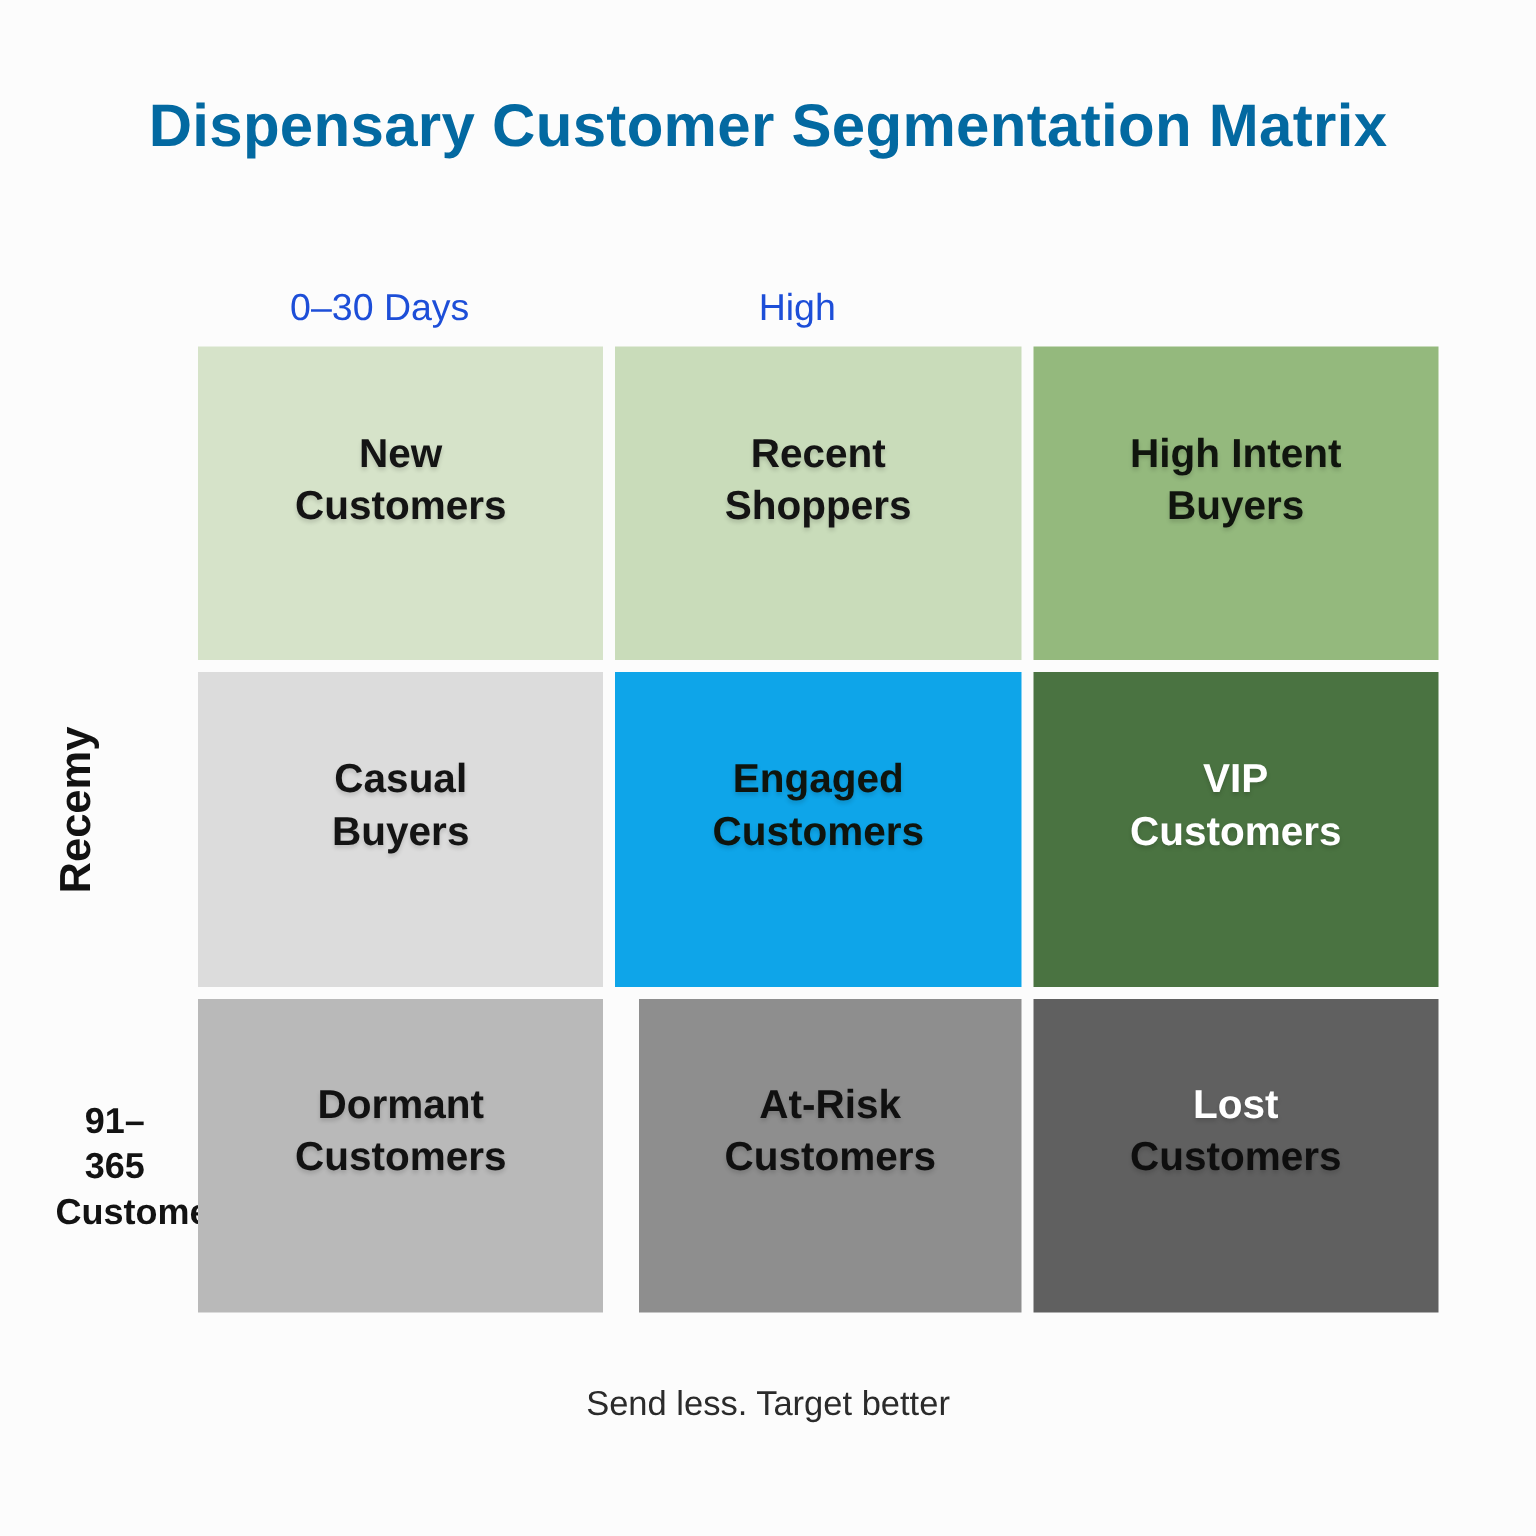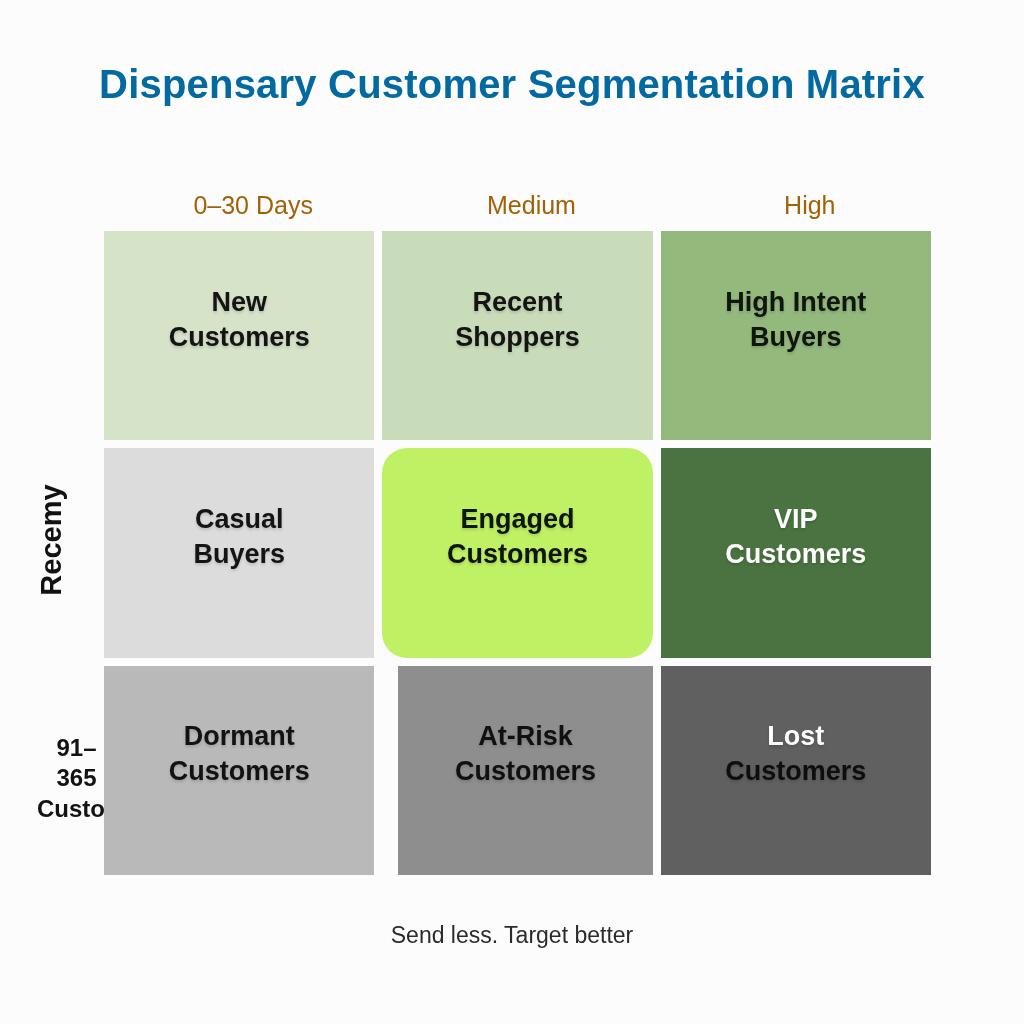"0–30 Days" .col-labels .col-label { color: #a16207 -> #1d4ed8 }
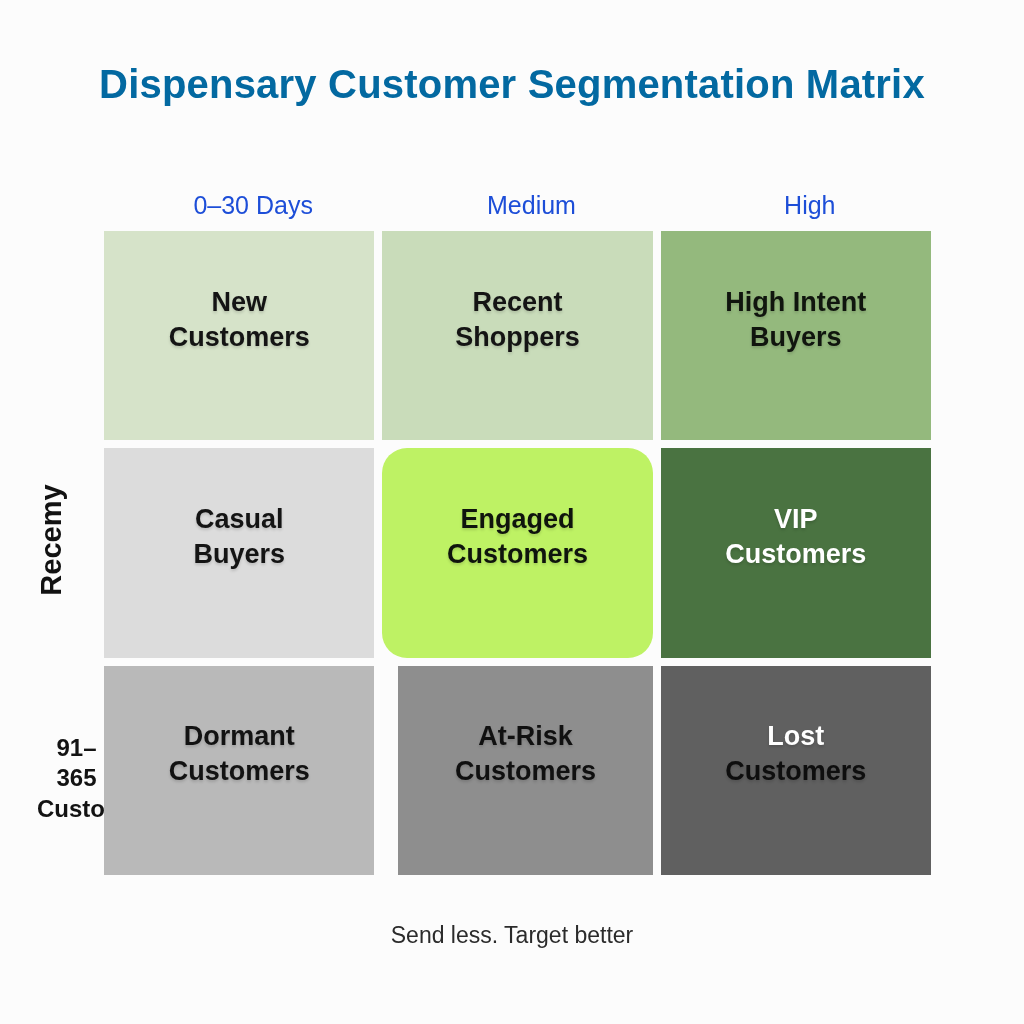"Medium" div.col-label { html: <div>Medium</div> -> none }
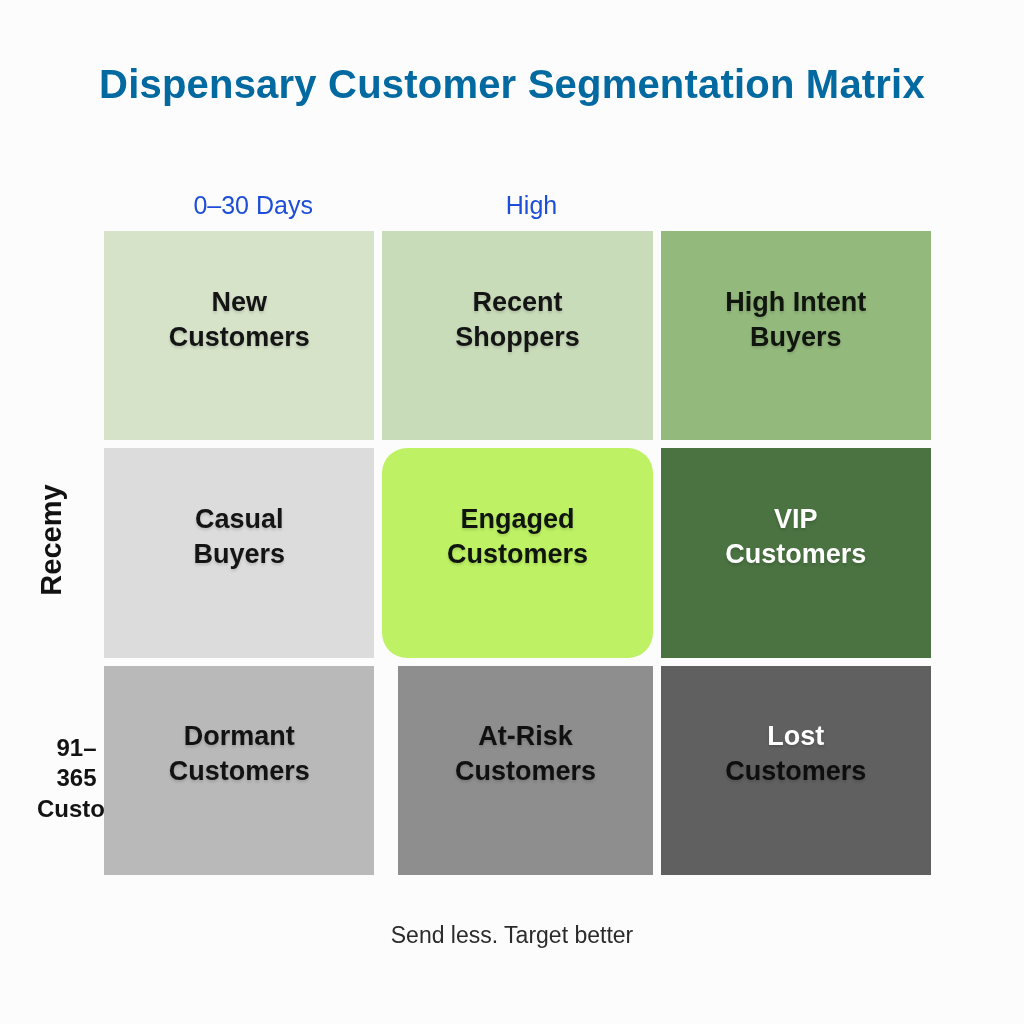"New" .matrix { left: 104px -> 132px }
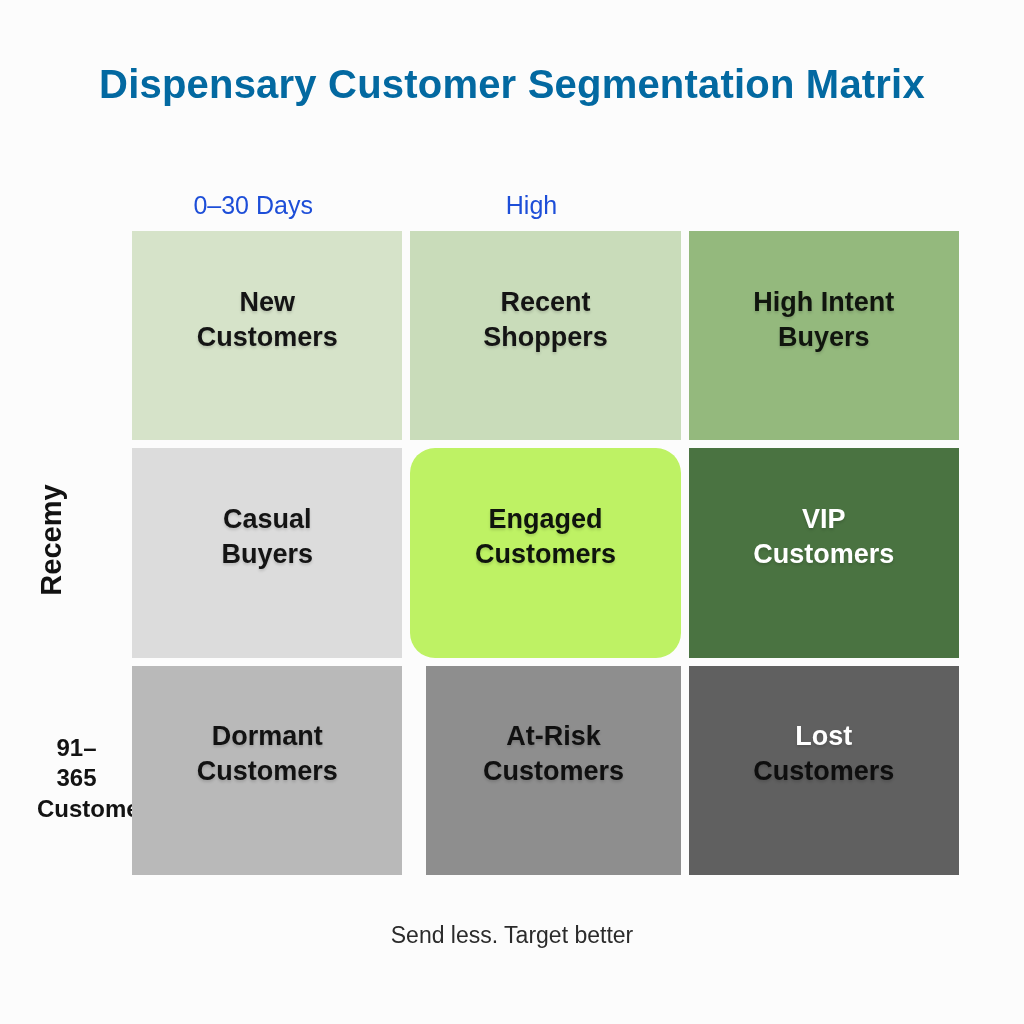"Engaged" div.cell { background-color: #bef264 -> #0ea5e9; border-radius: 25px -> none }
